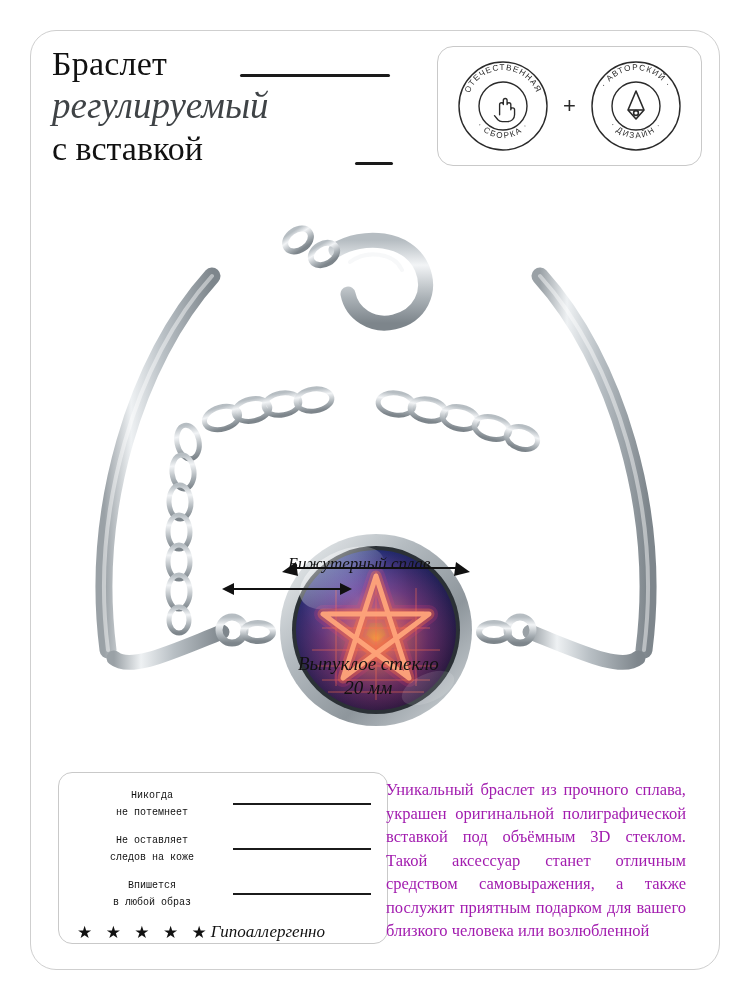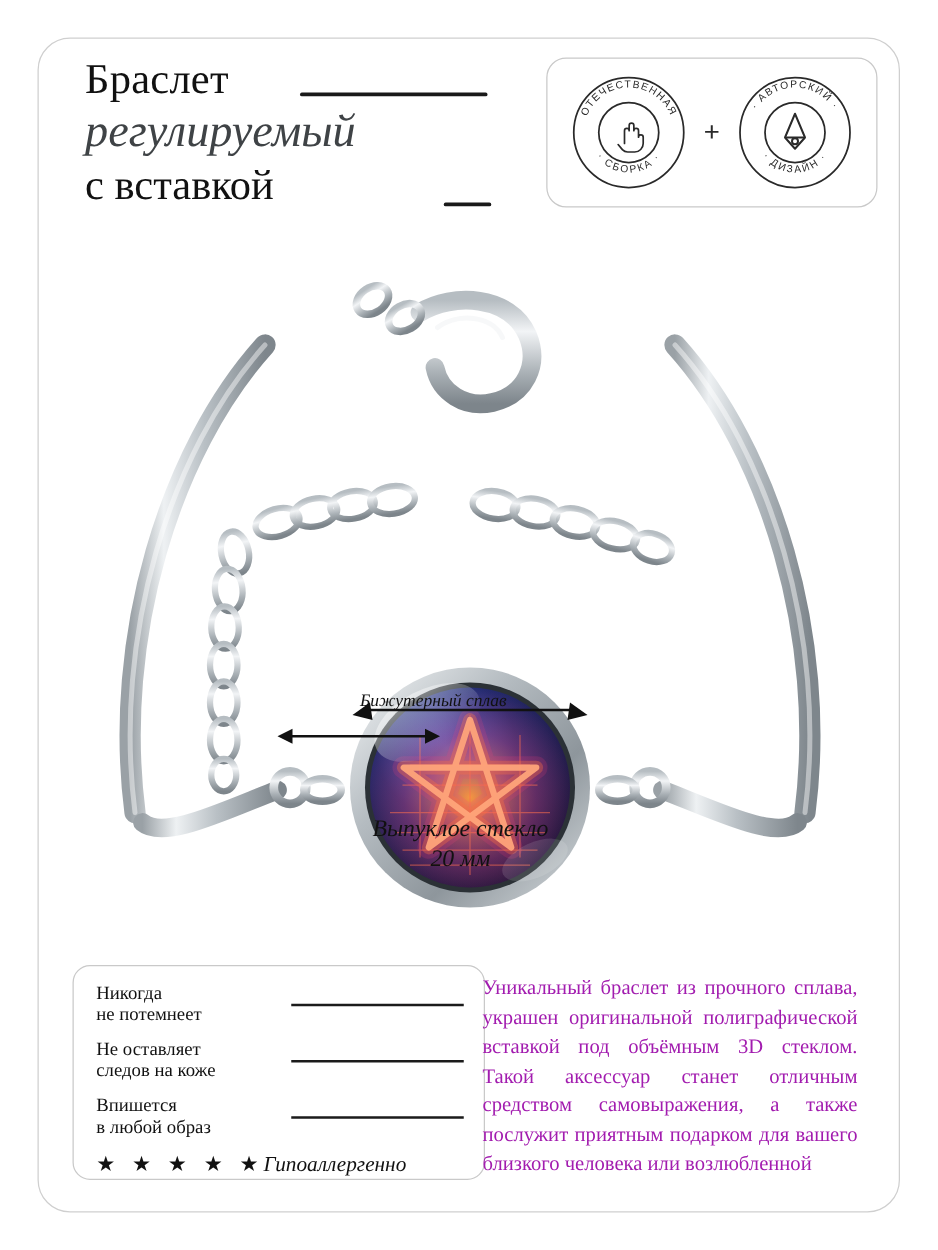"Браслет" .title-block { left: 68px -> 52px }
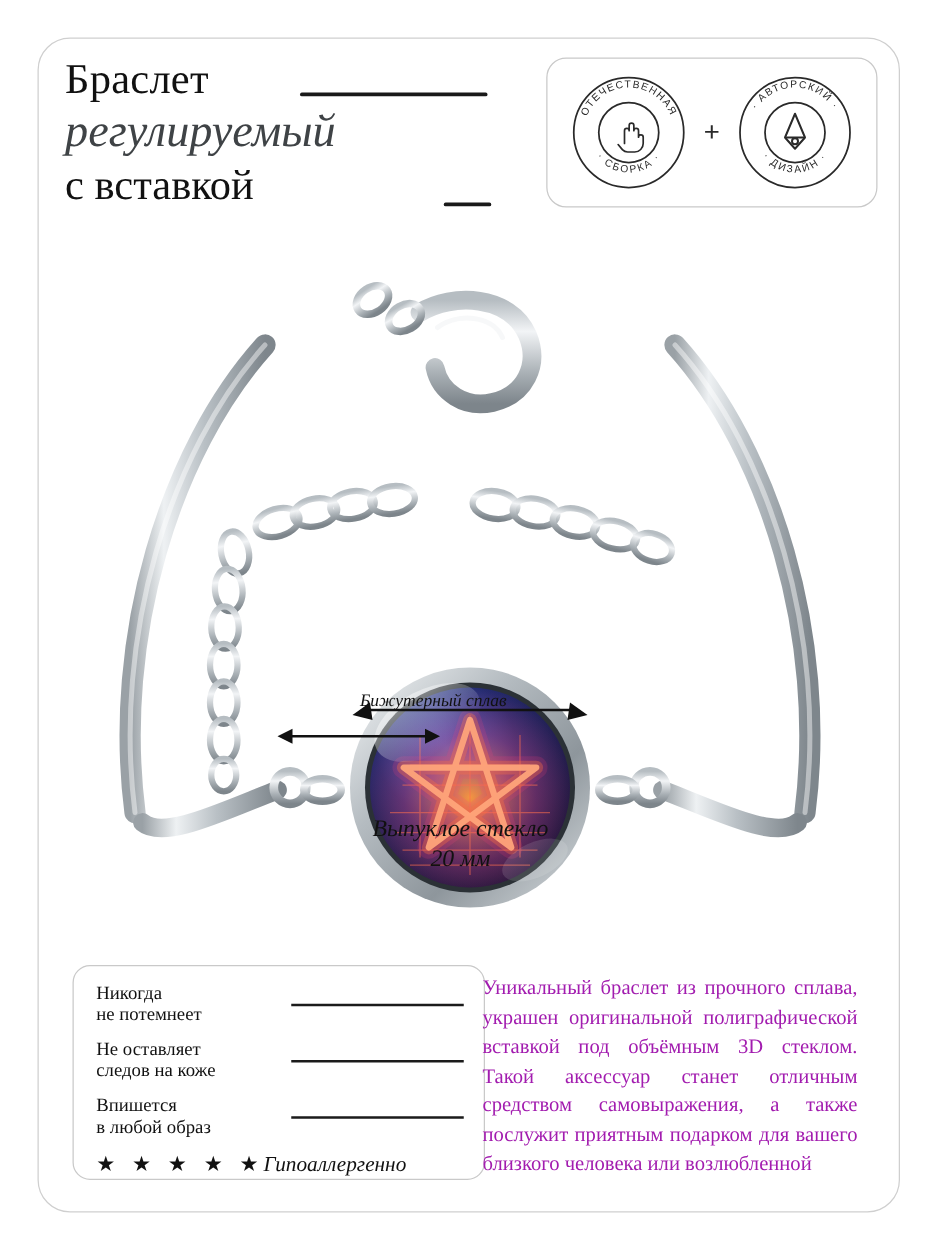"Бижутерный сплав" .lbl-alloy { font-size: 14px -> 17px }
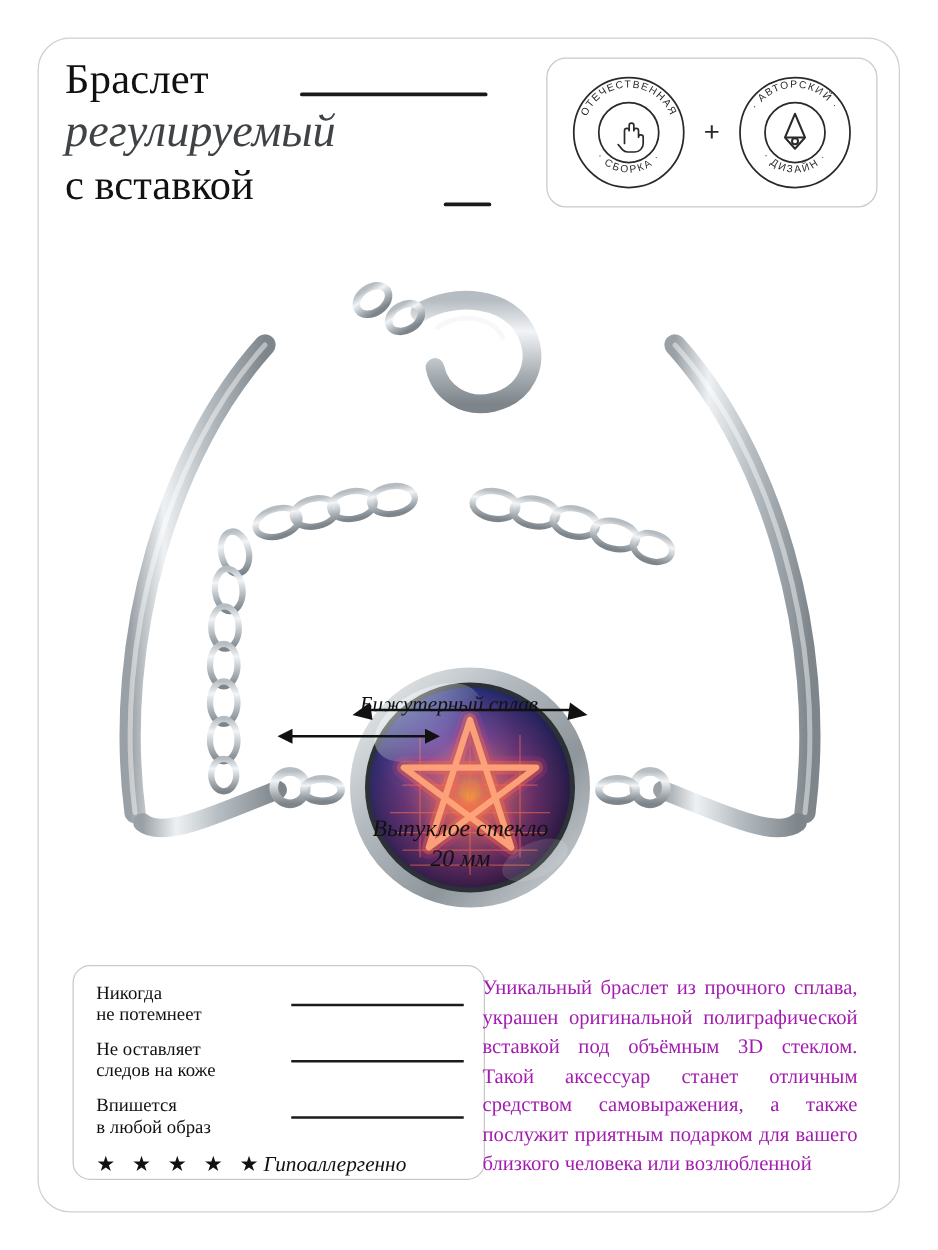"Никогда" .feat-text { font-family: Liberation Serif, serif -> Liberation Mono, monospace; font-size: 15px -> 10px; text-align: none -> center }
